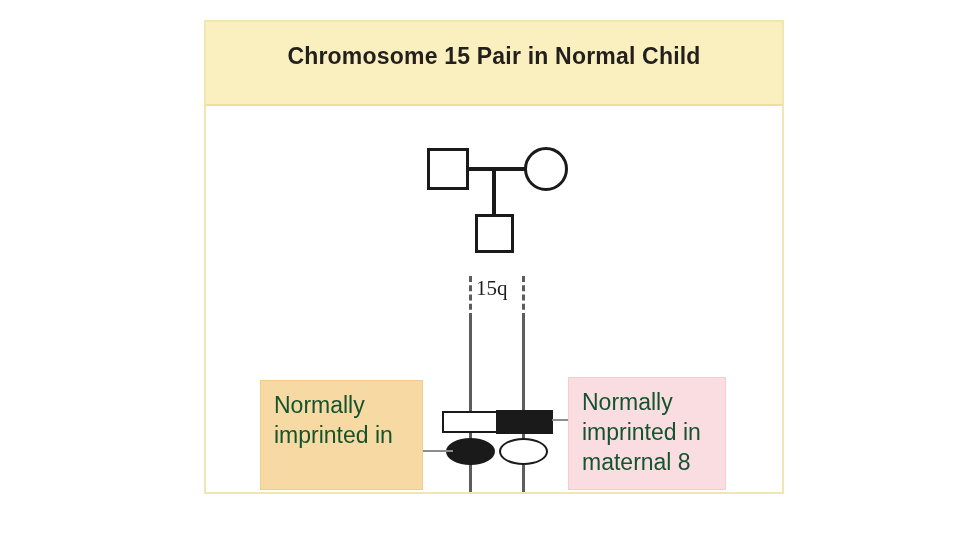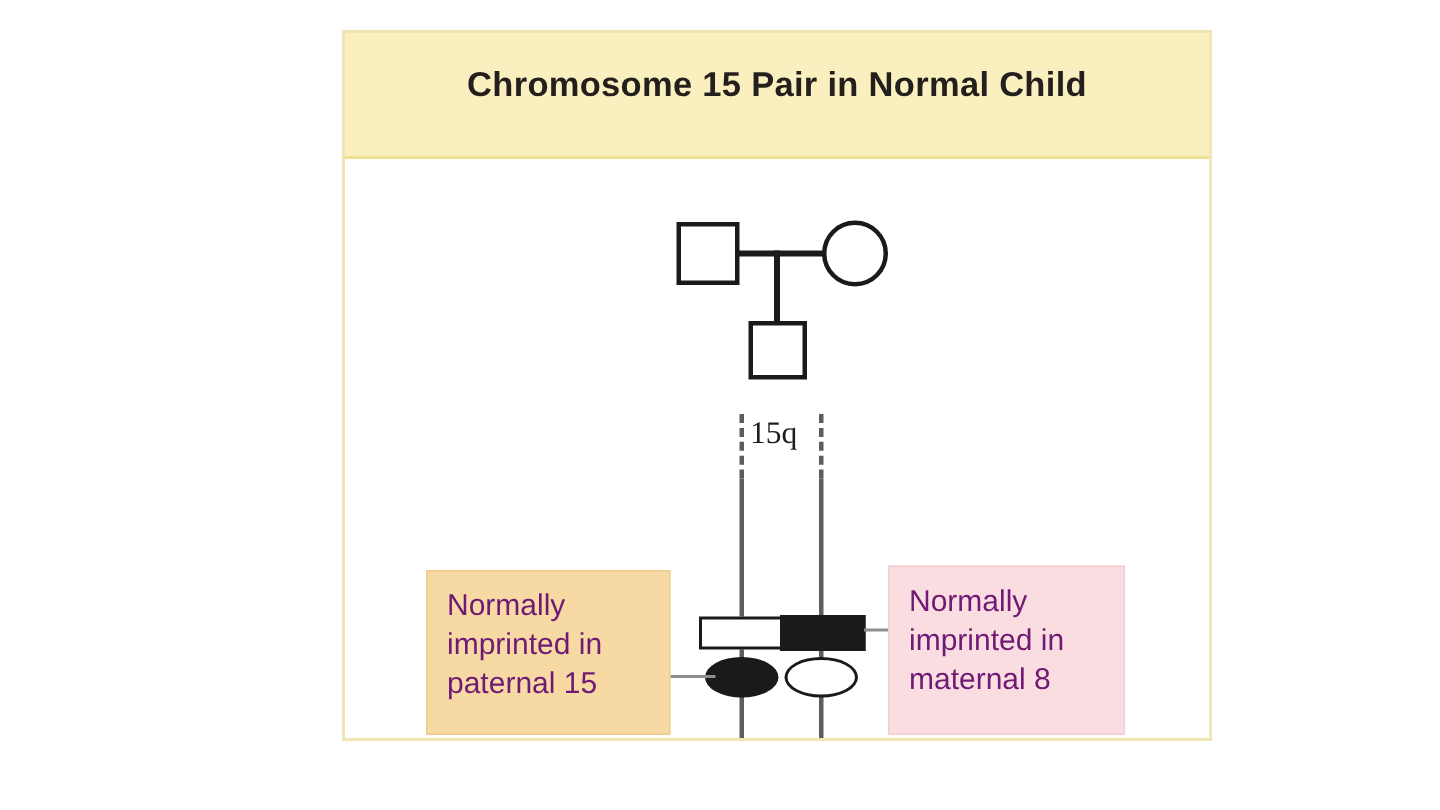"Chromosome 15 Pair in Normal" #figure-frame { margin-left: 24px -> none }
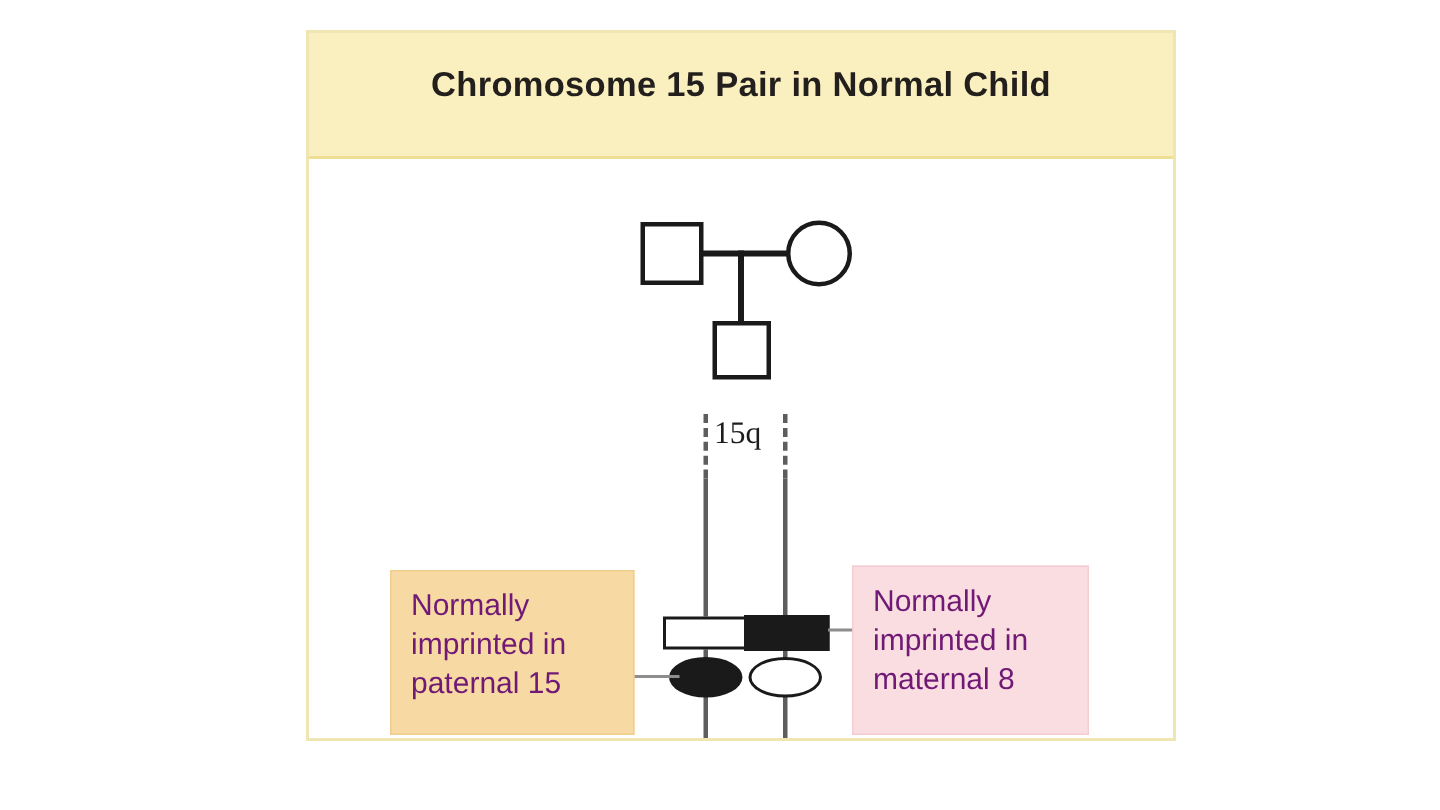"Normally" .callout { color: #701a75 -> #14532d; font-size: 20px -> 23px }
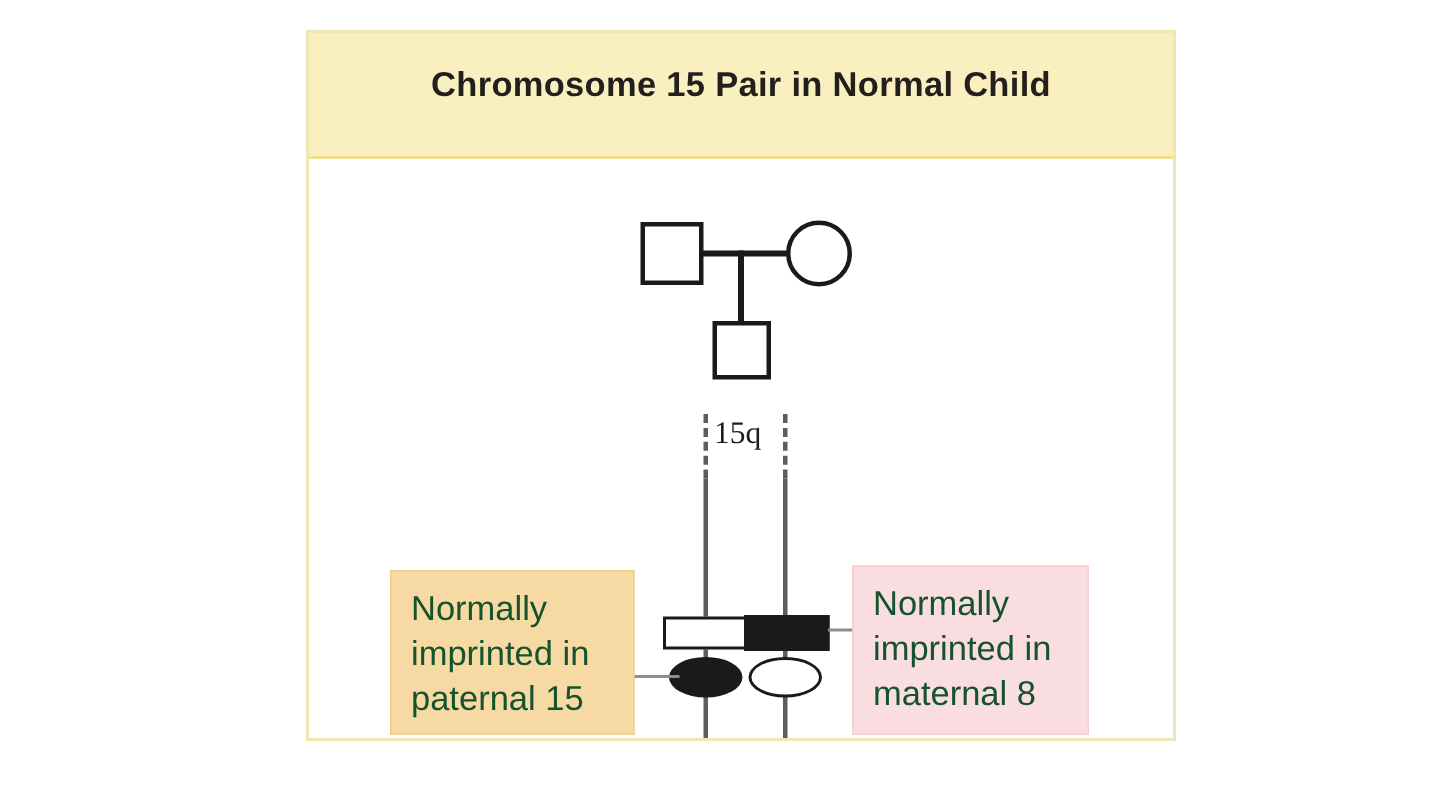"paternal 15" p.callout-line { html: <p>paternal 15</p> -> none }
